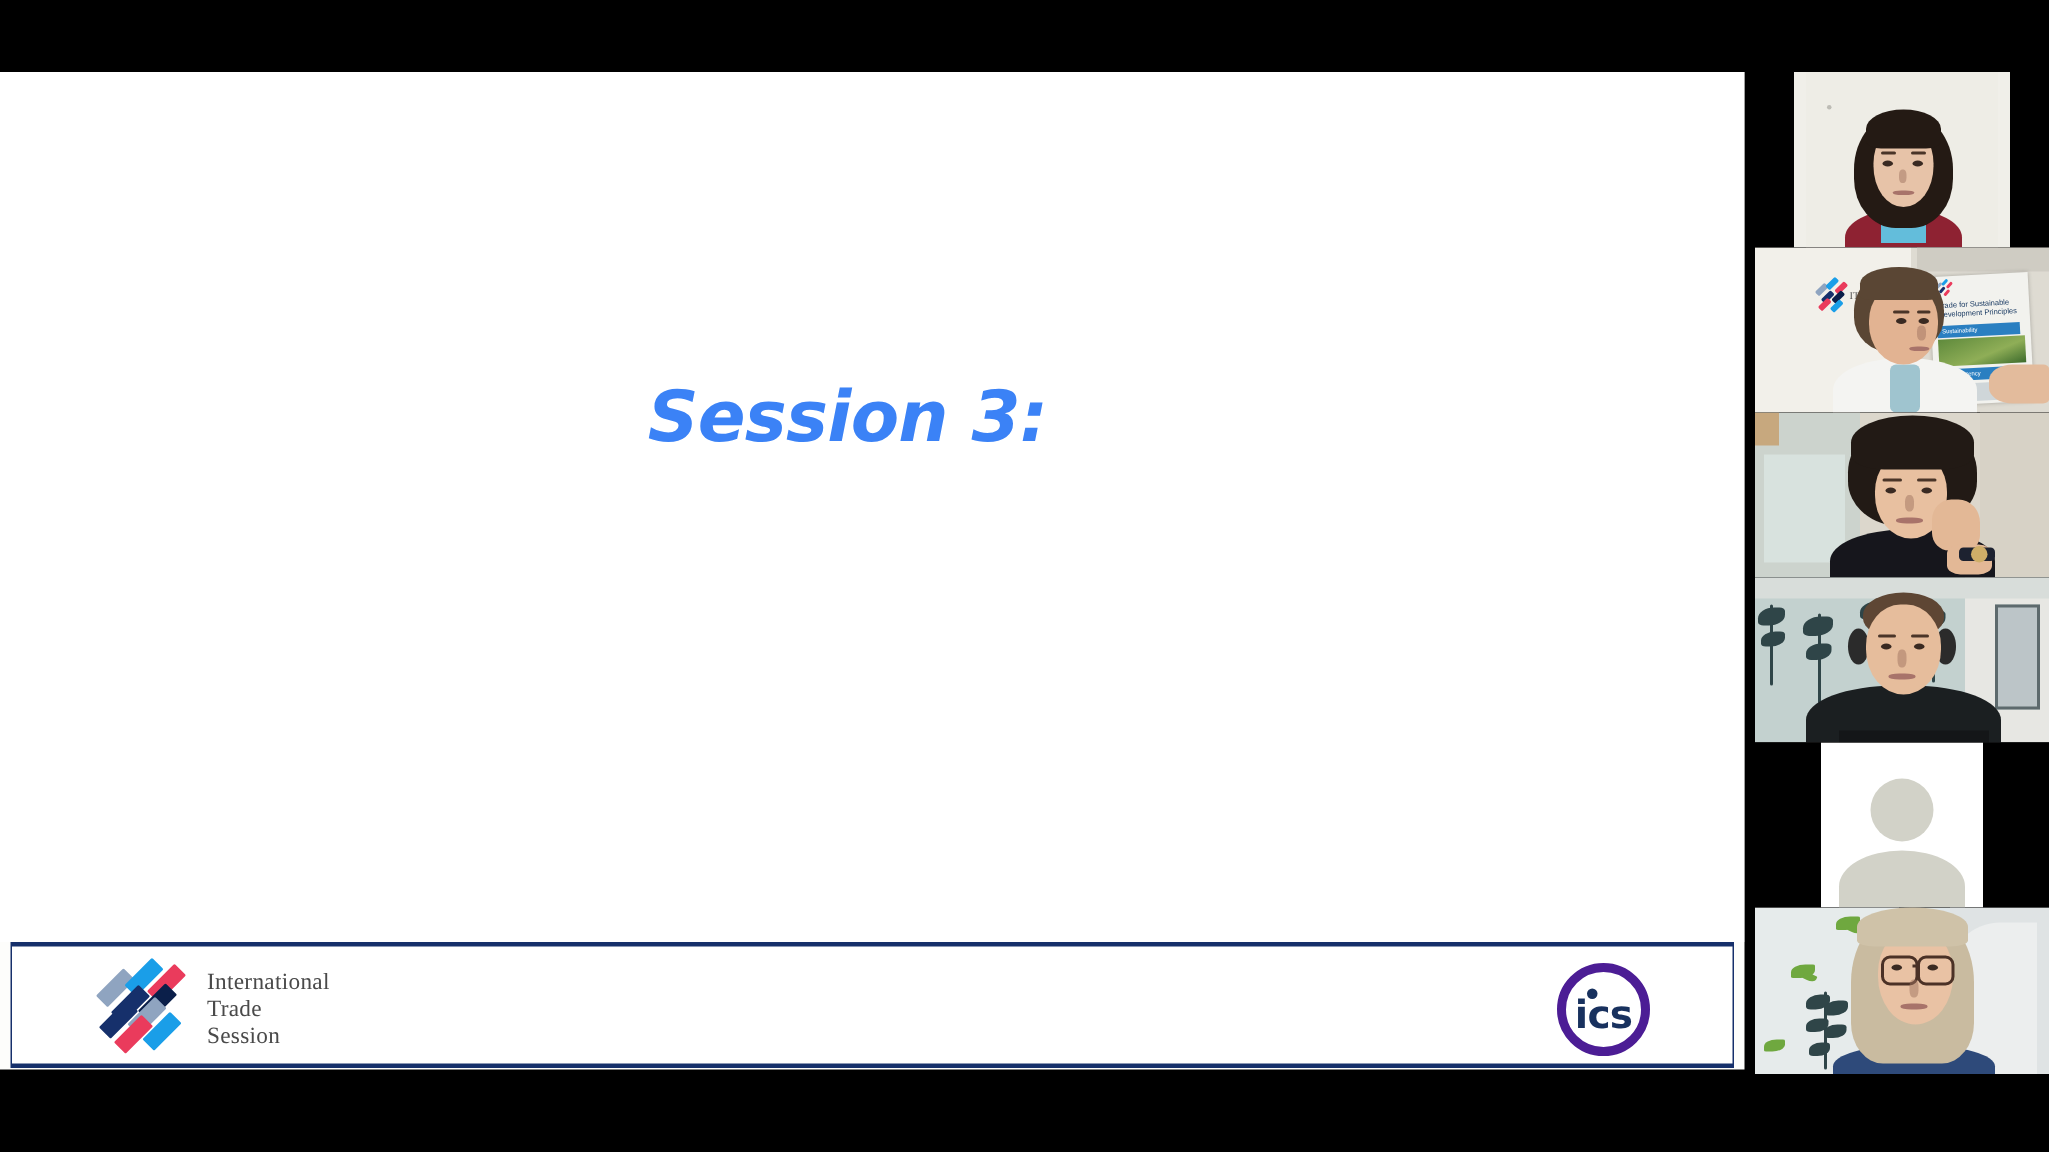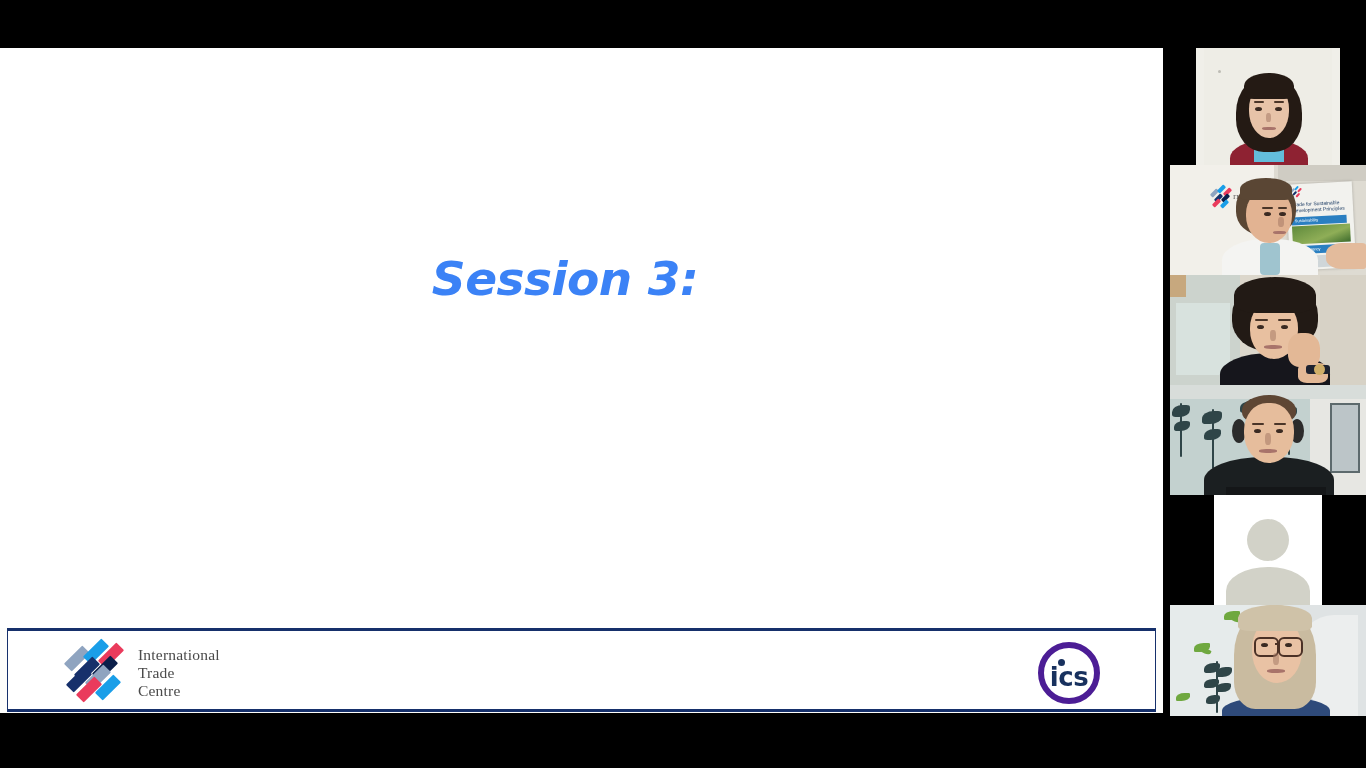"Centre" div { text: Centre -> Session }
